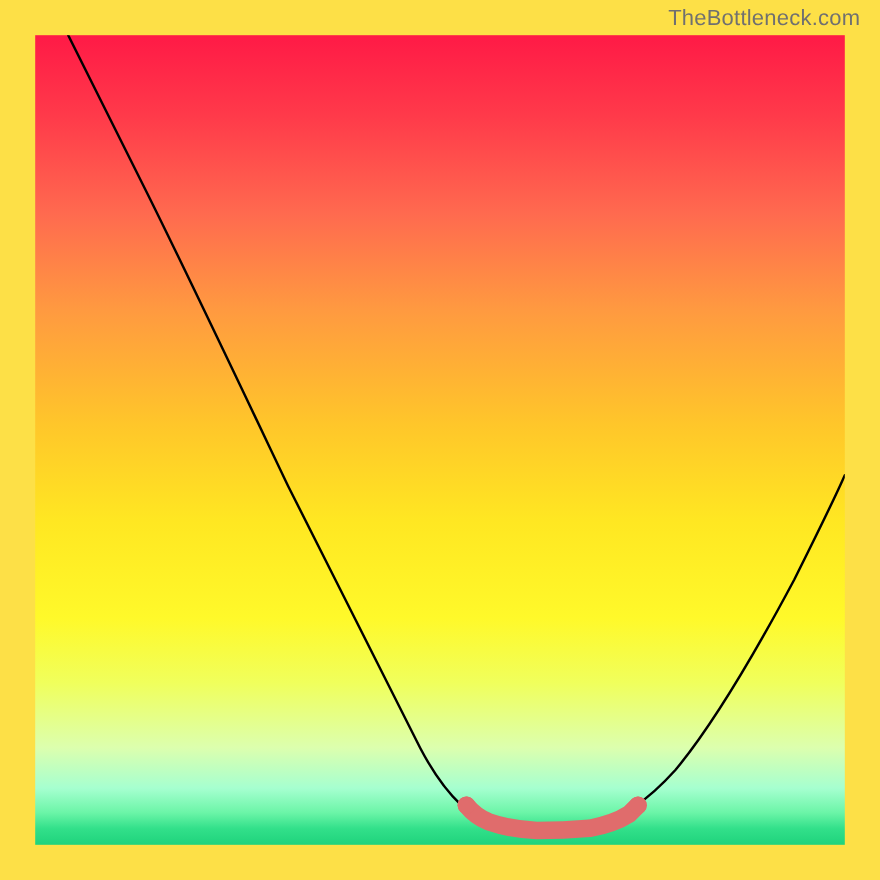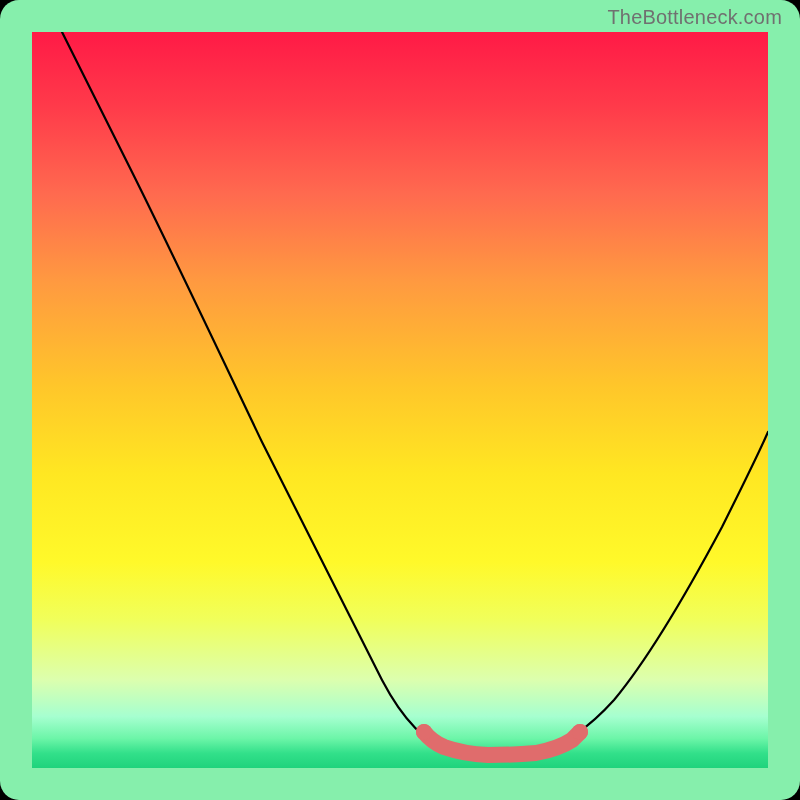"TheBottleneck.com" .frame { background: #86efac -> #fde047; border-radius: 19px -> none }
